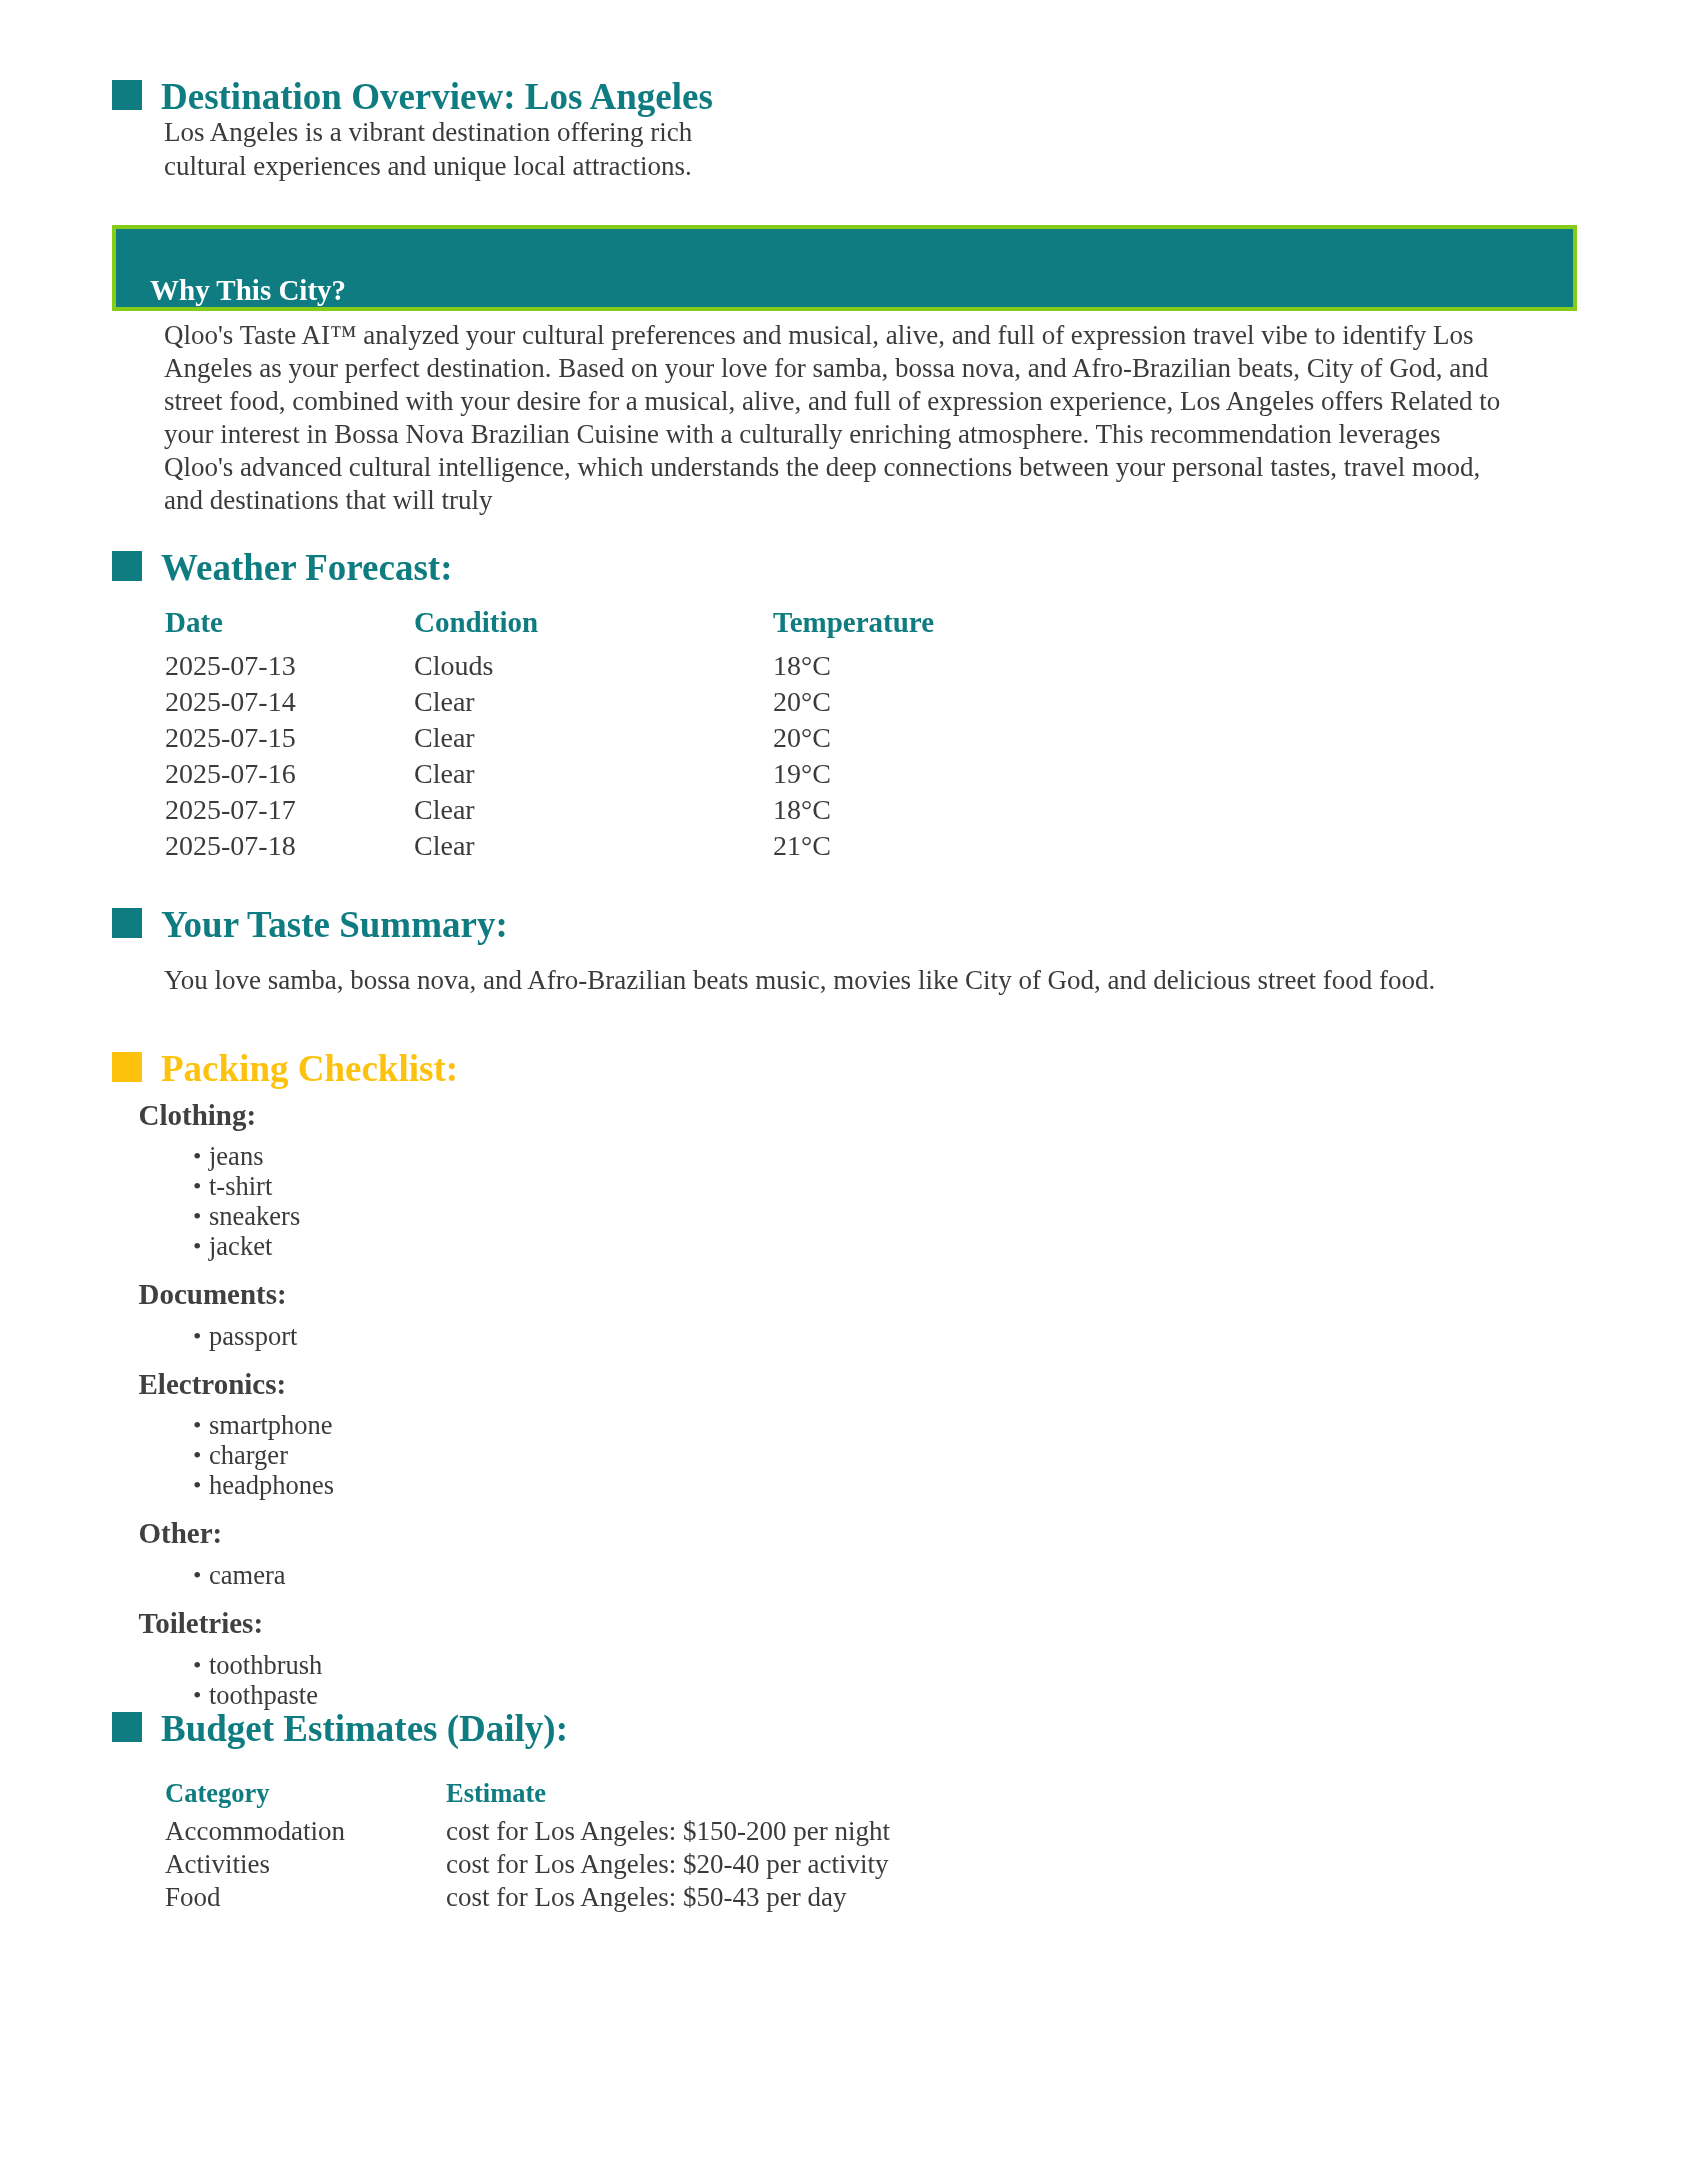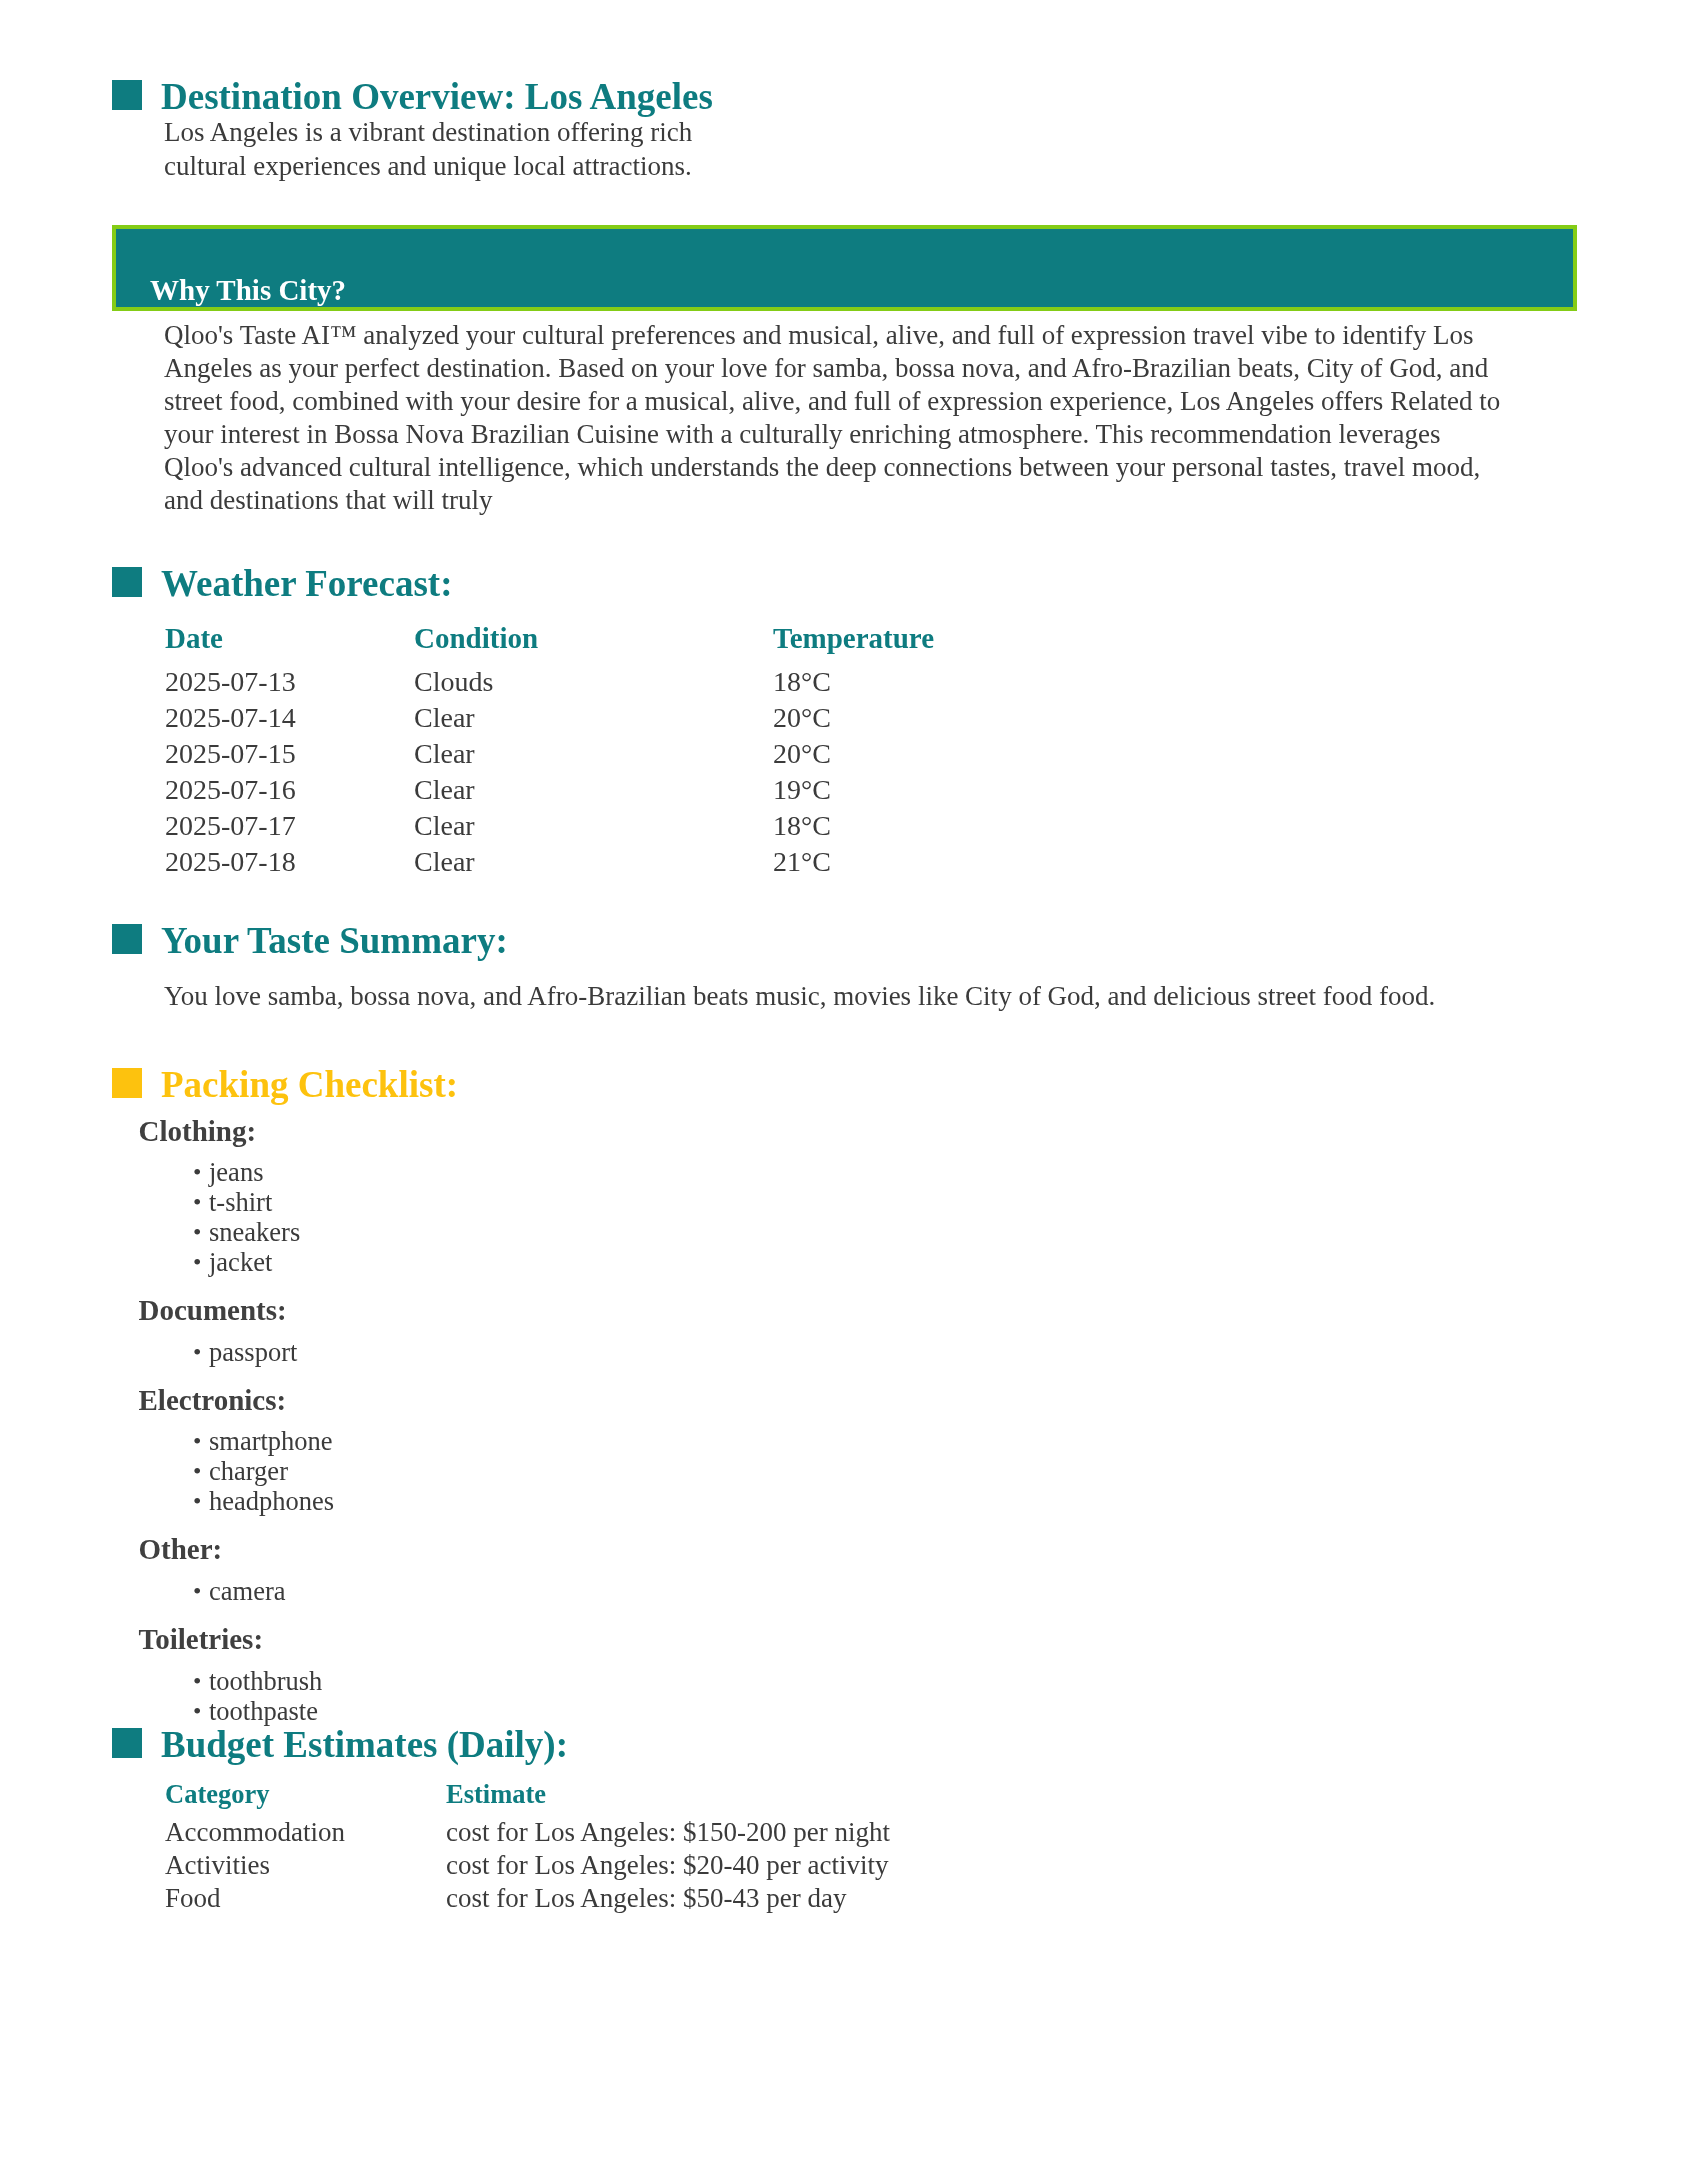"Weather Forecast:" .mt-weather { margin-top: 48px -> 32px }
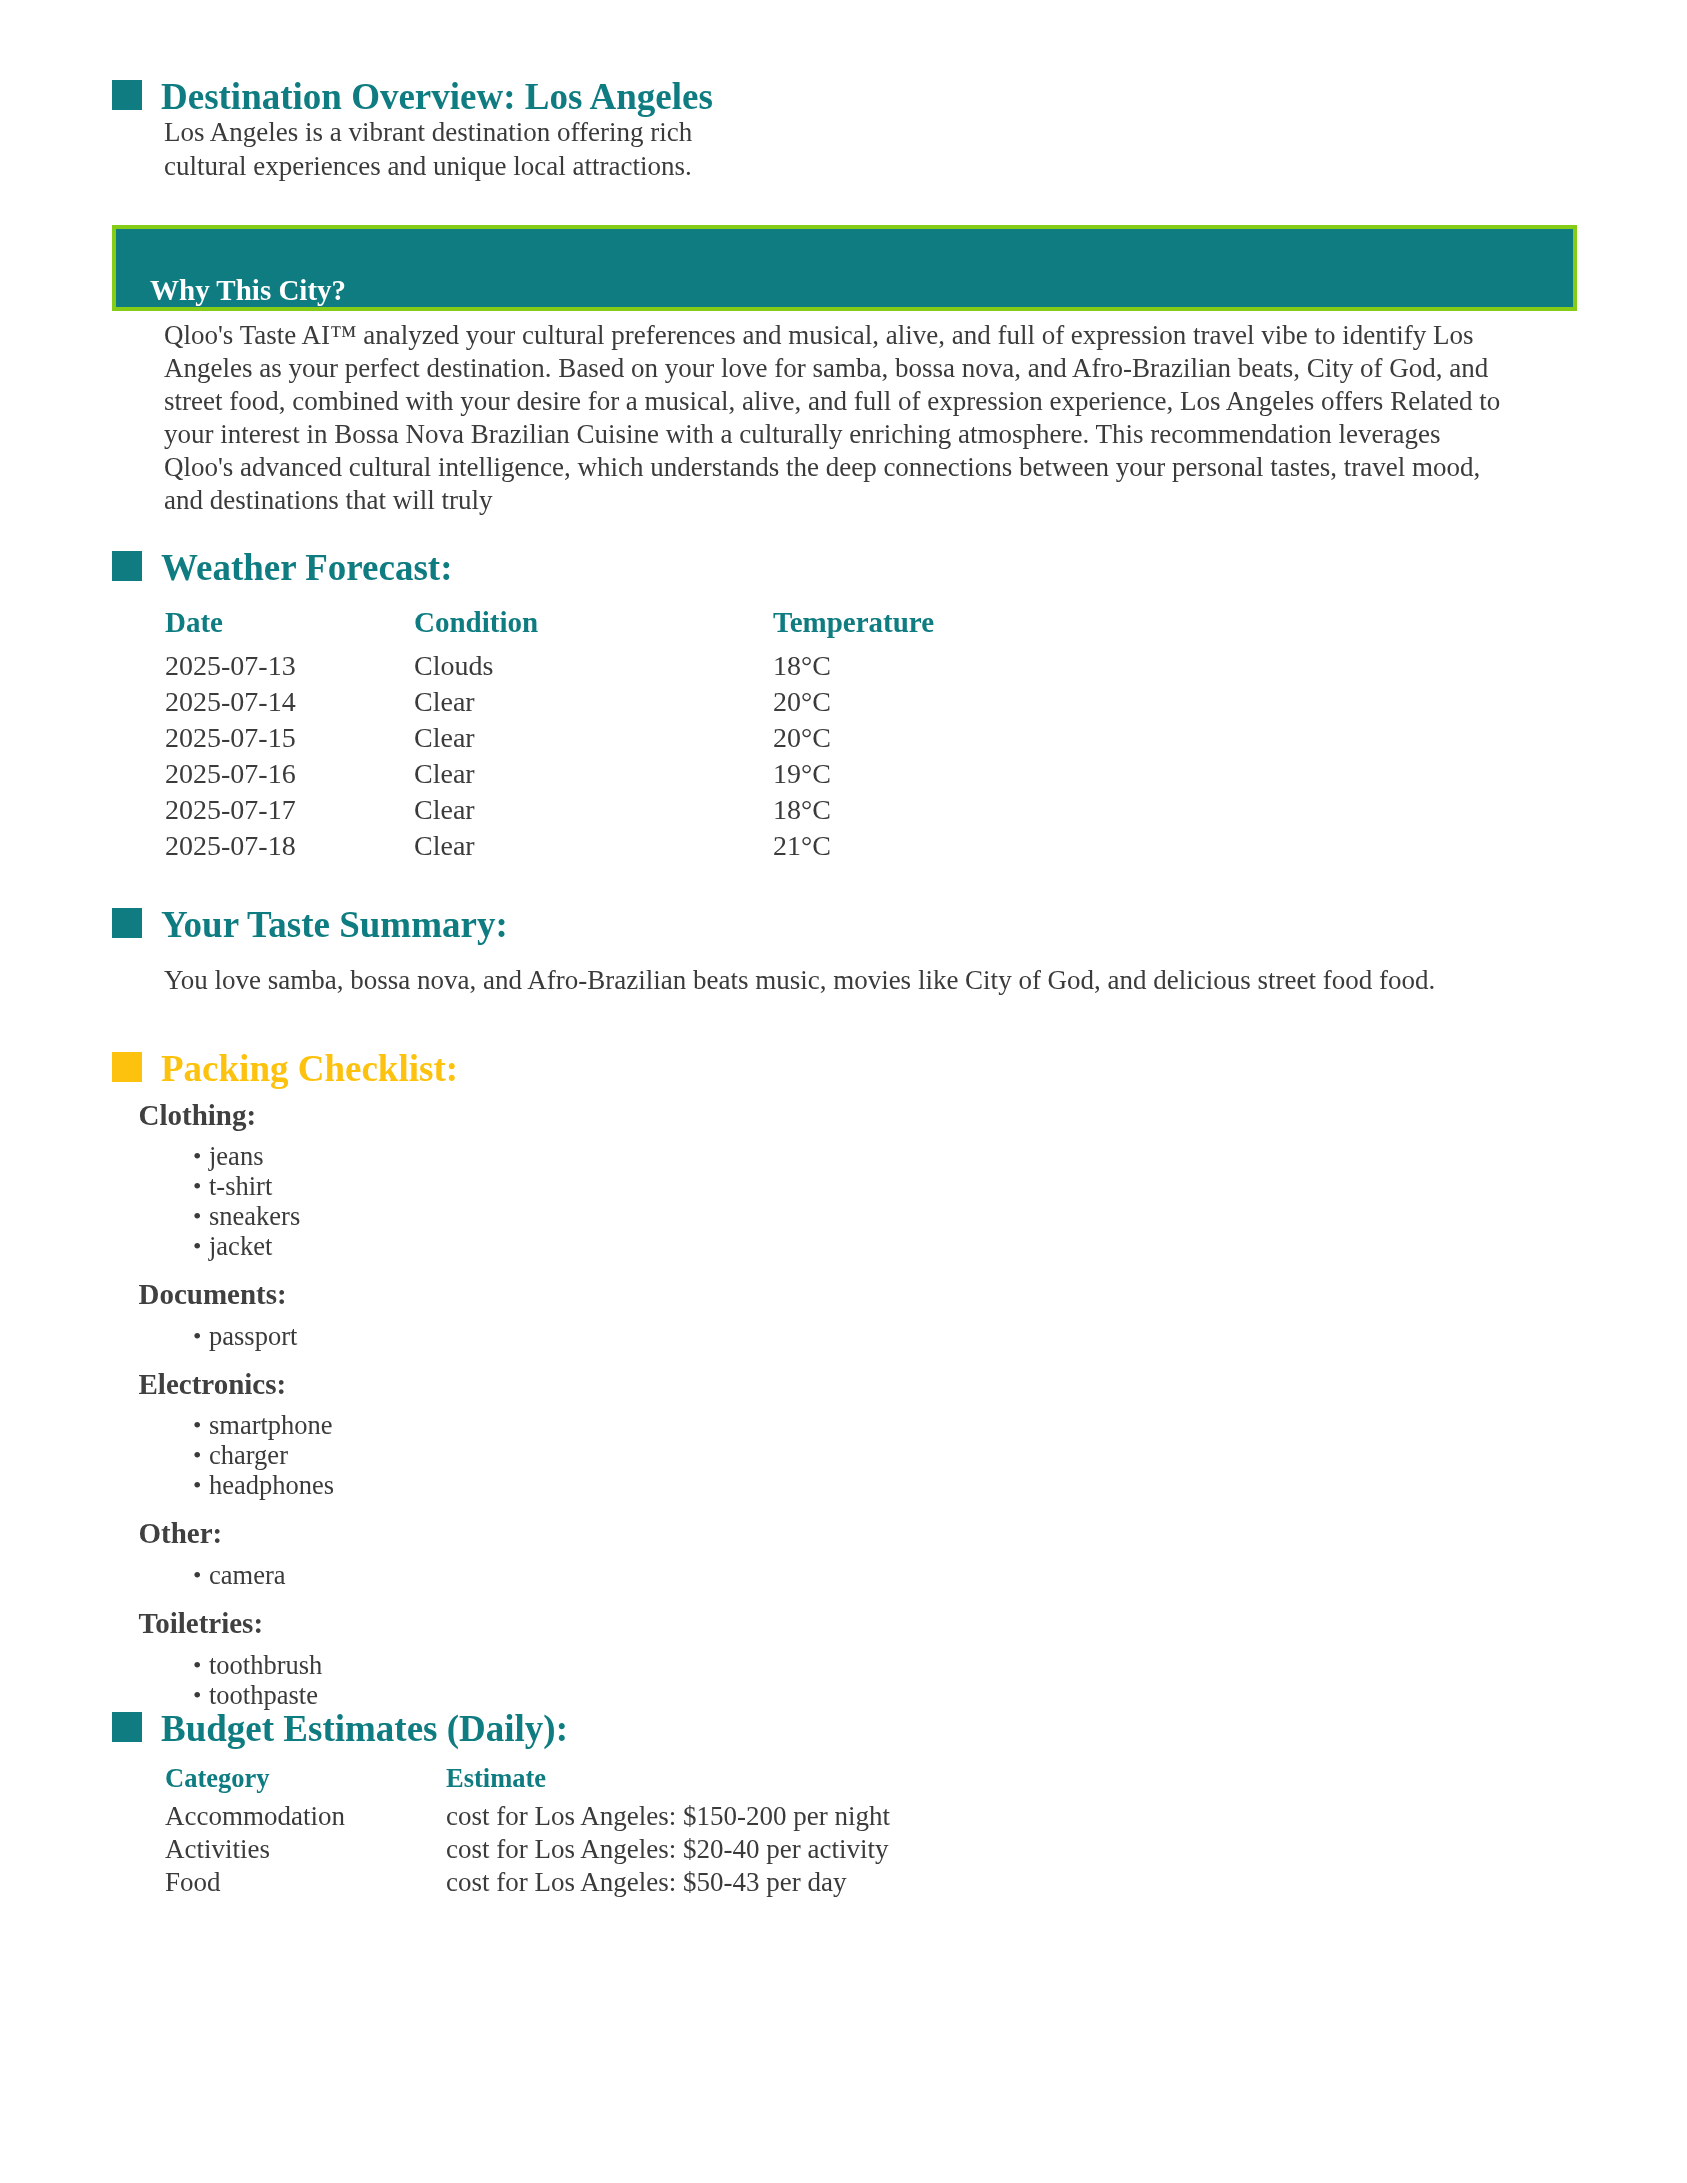"Category" .budget-table { margin-top: 17px -> 32px }
